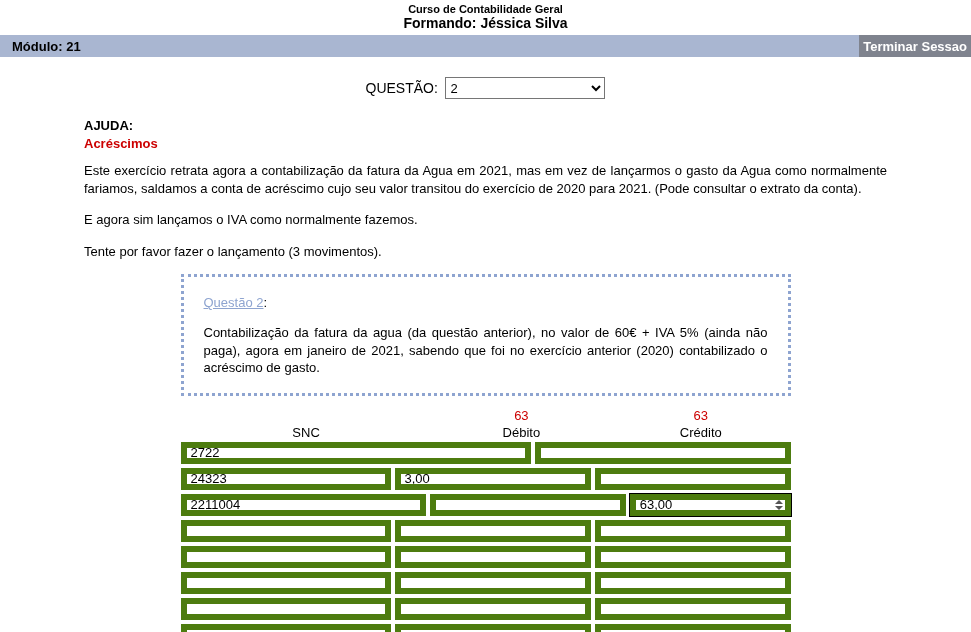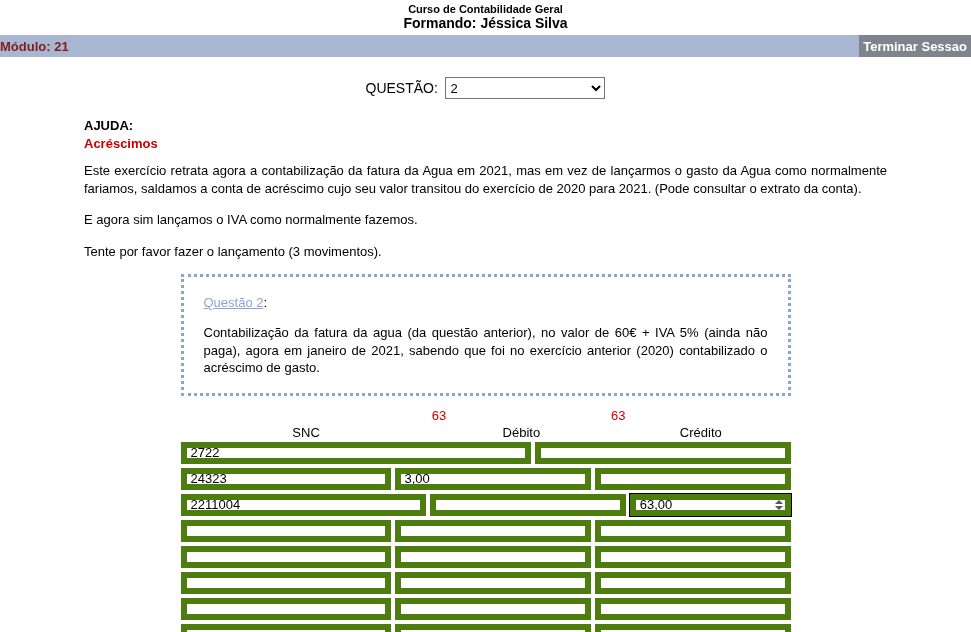"Módulo: 21" .module-label { color: #7f1d1d -> #000000; padding-left: 0 -> 12px }
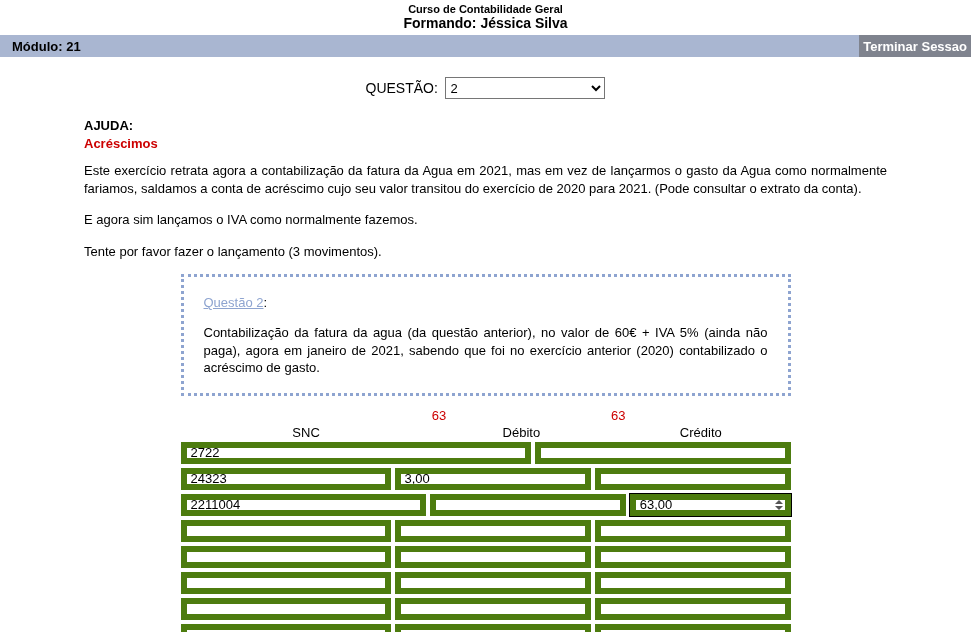"63" .sum-val { text-align: none -> center }
